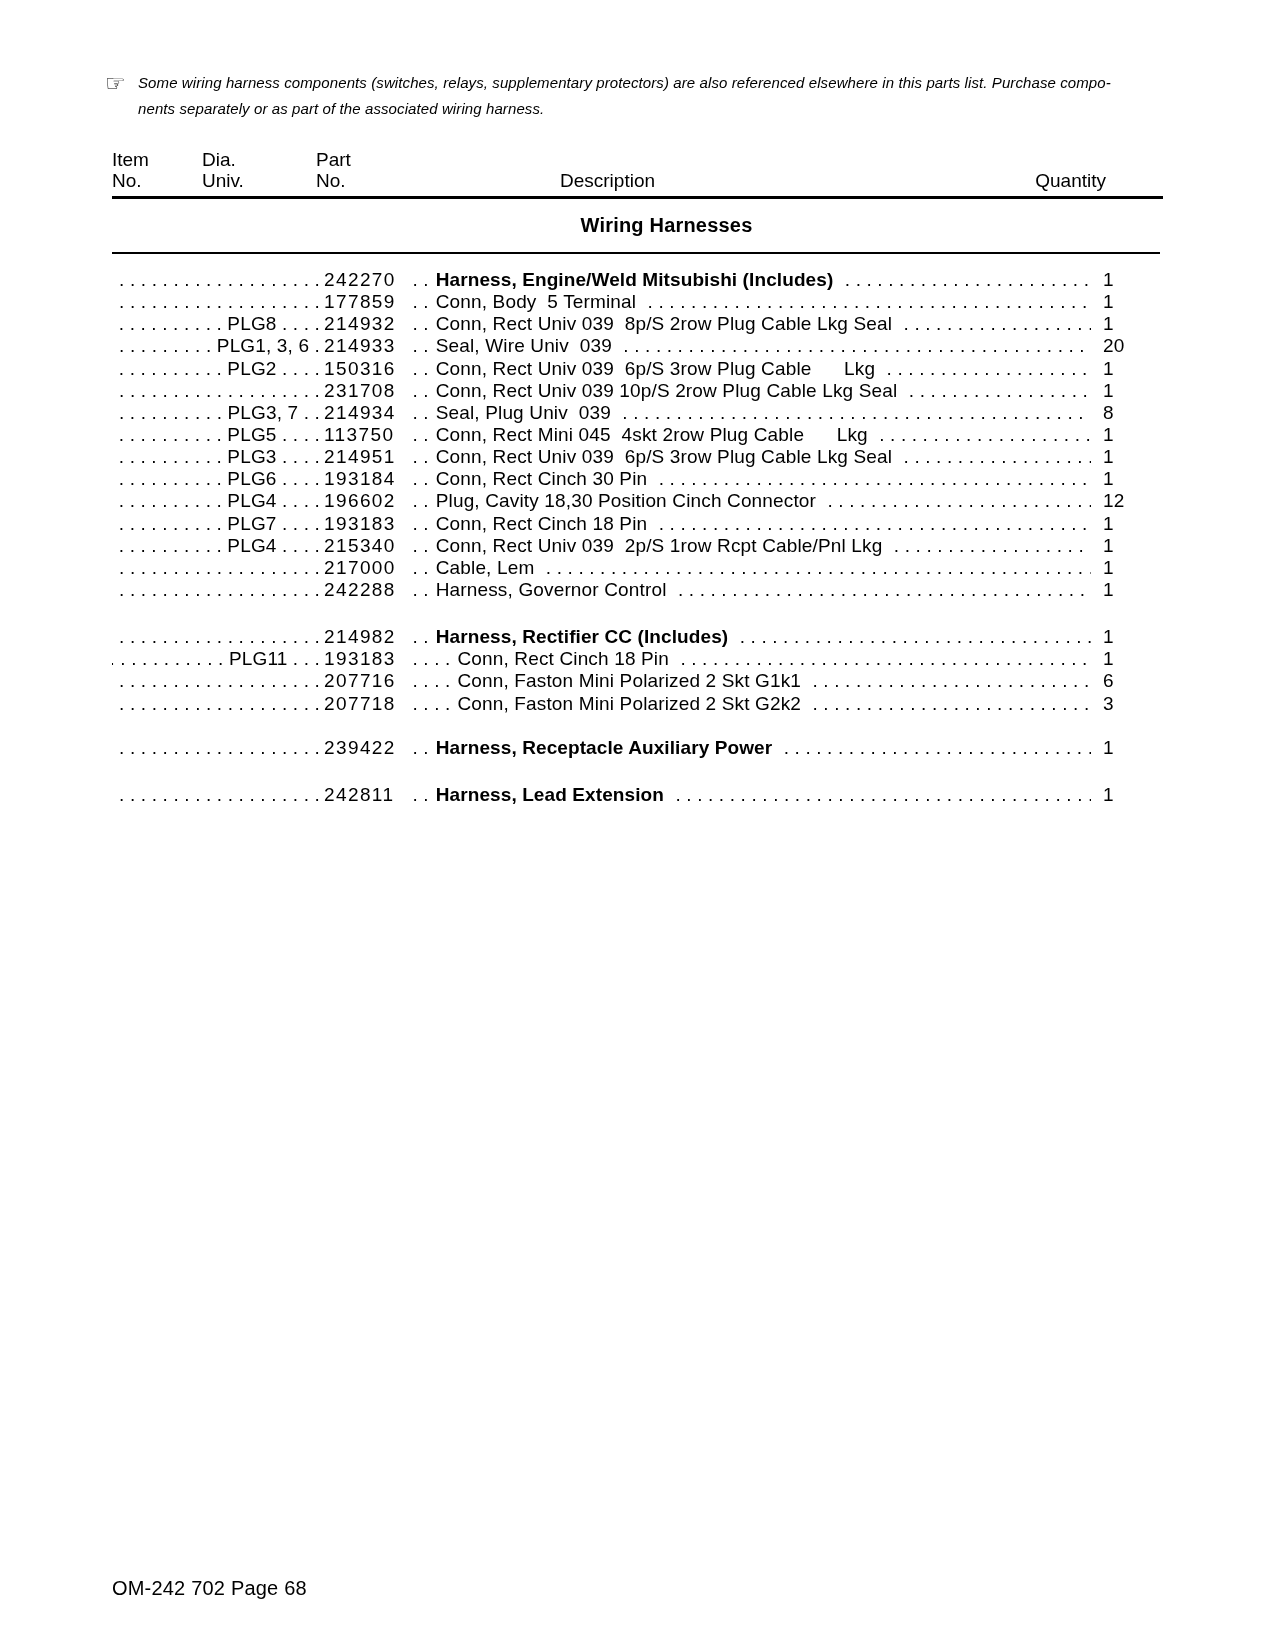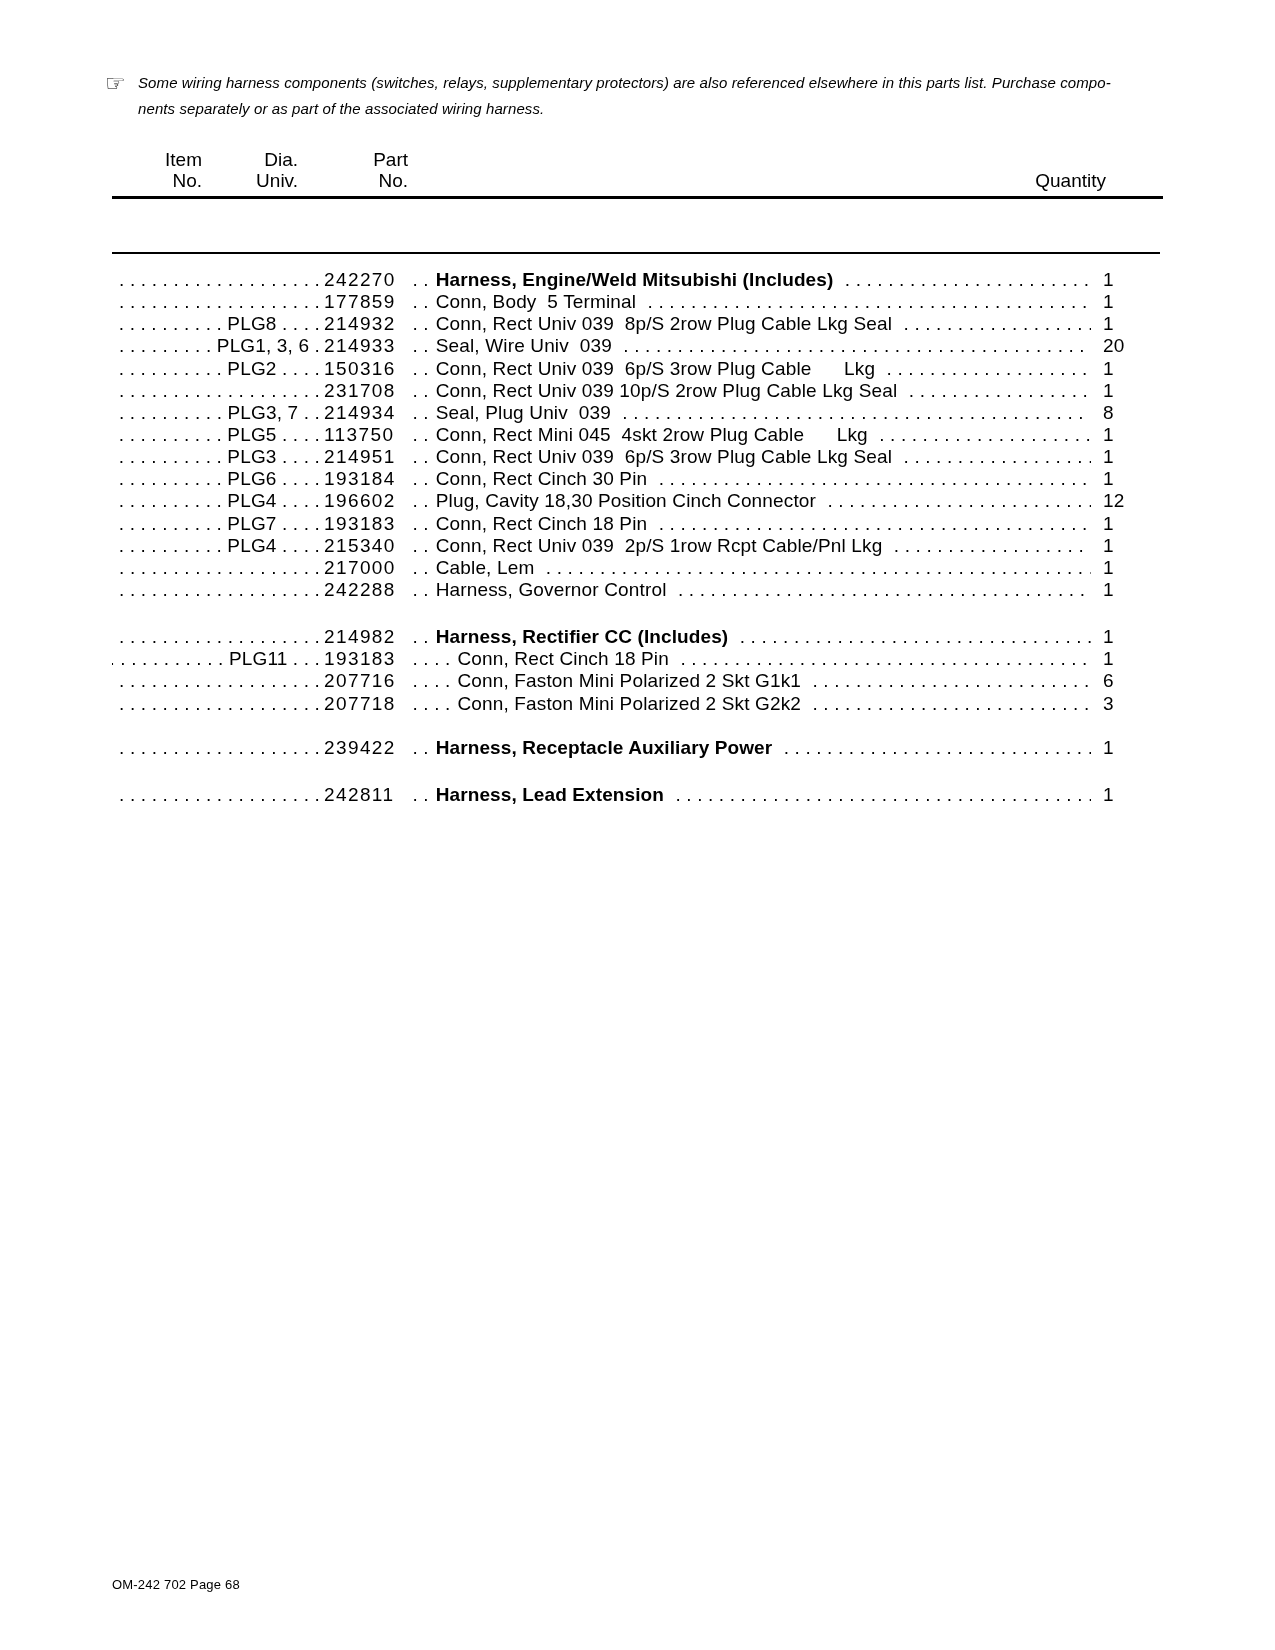"Item" .colhead { text-align: right -> left }
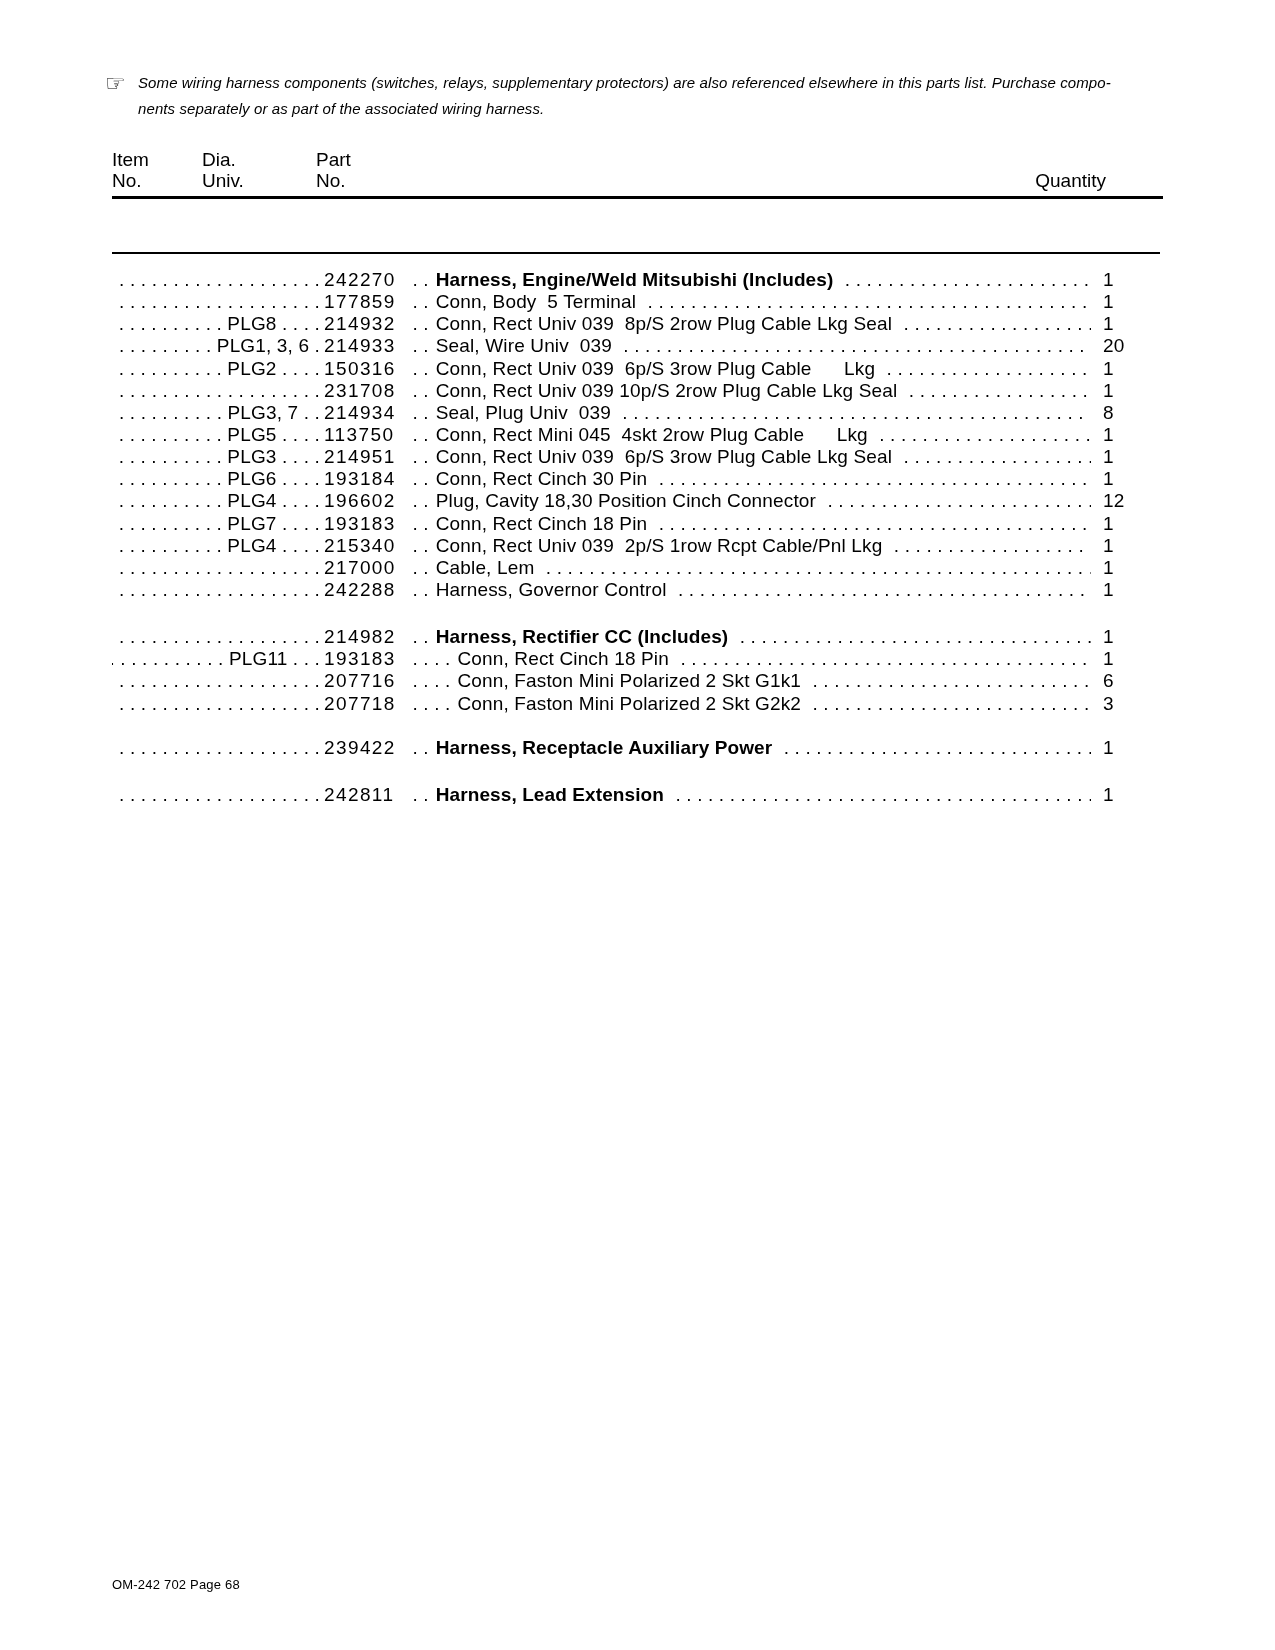"Description" div.colhead { html: none -> <div>Description</div> }
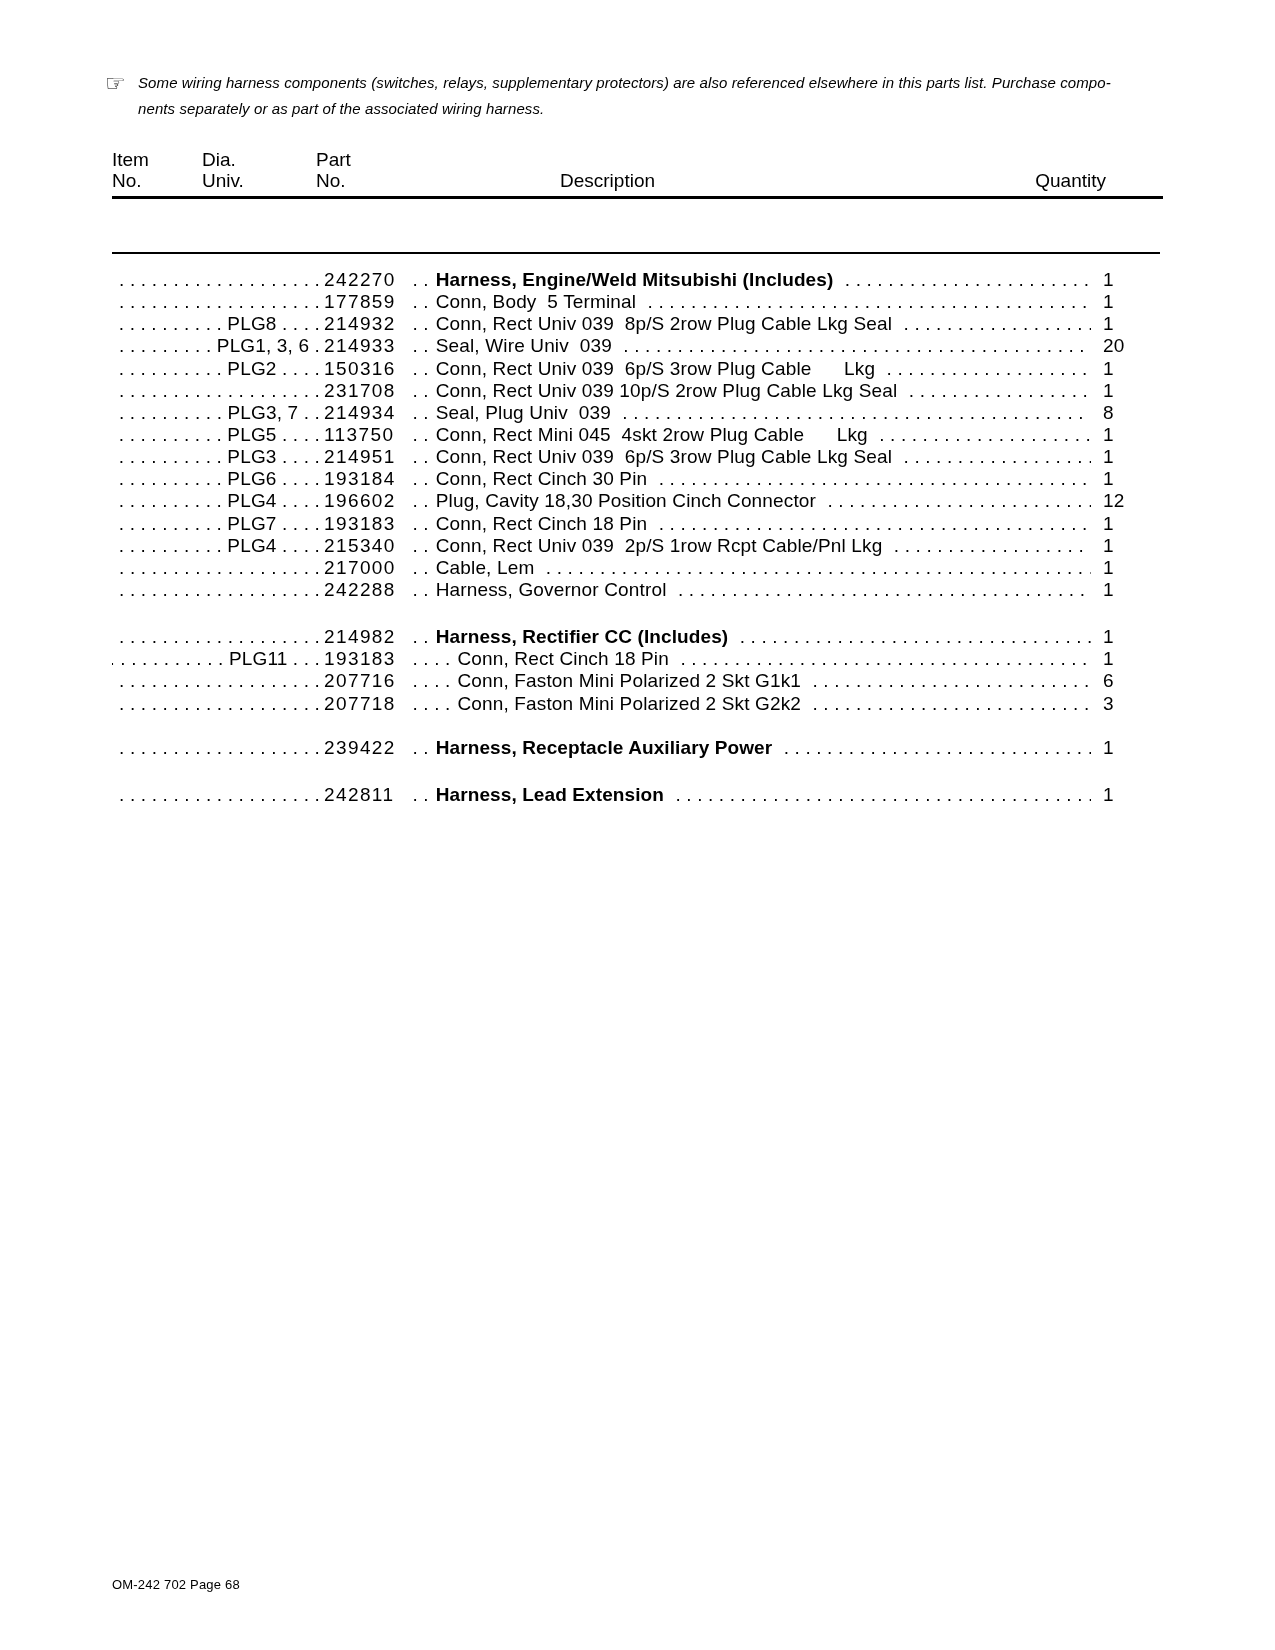"Wiring Harnesses" div.section-title { html: none -> <div>Wiring Harnesses</div> }
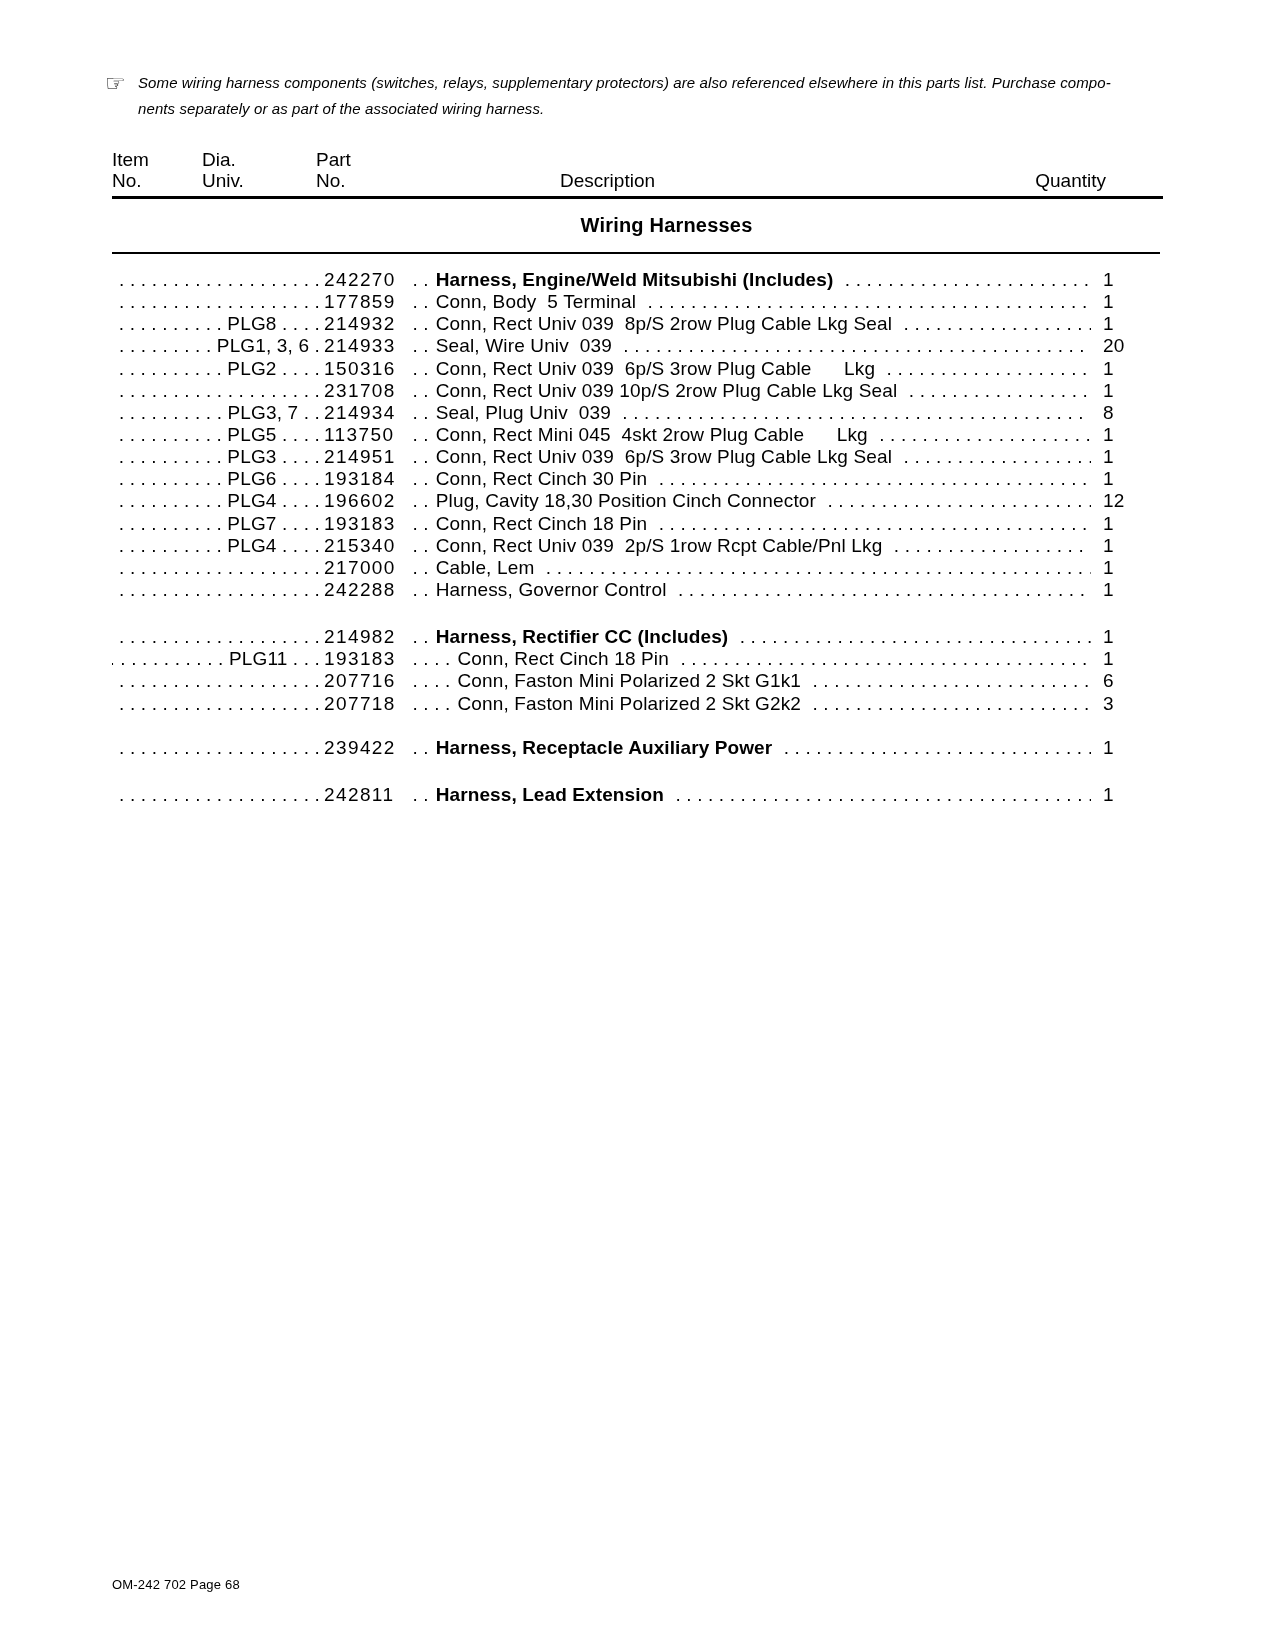"OM-242 702 Page 68" .footer { font-size: 13px -> 20px }
